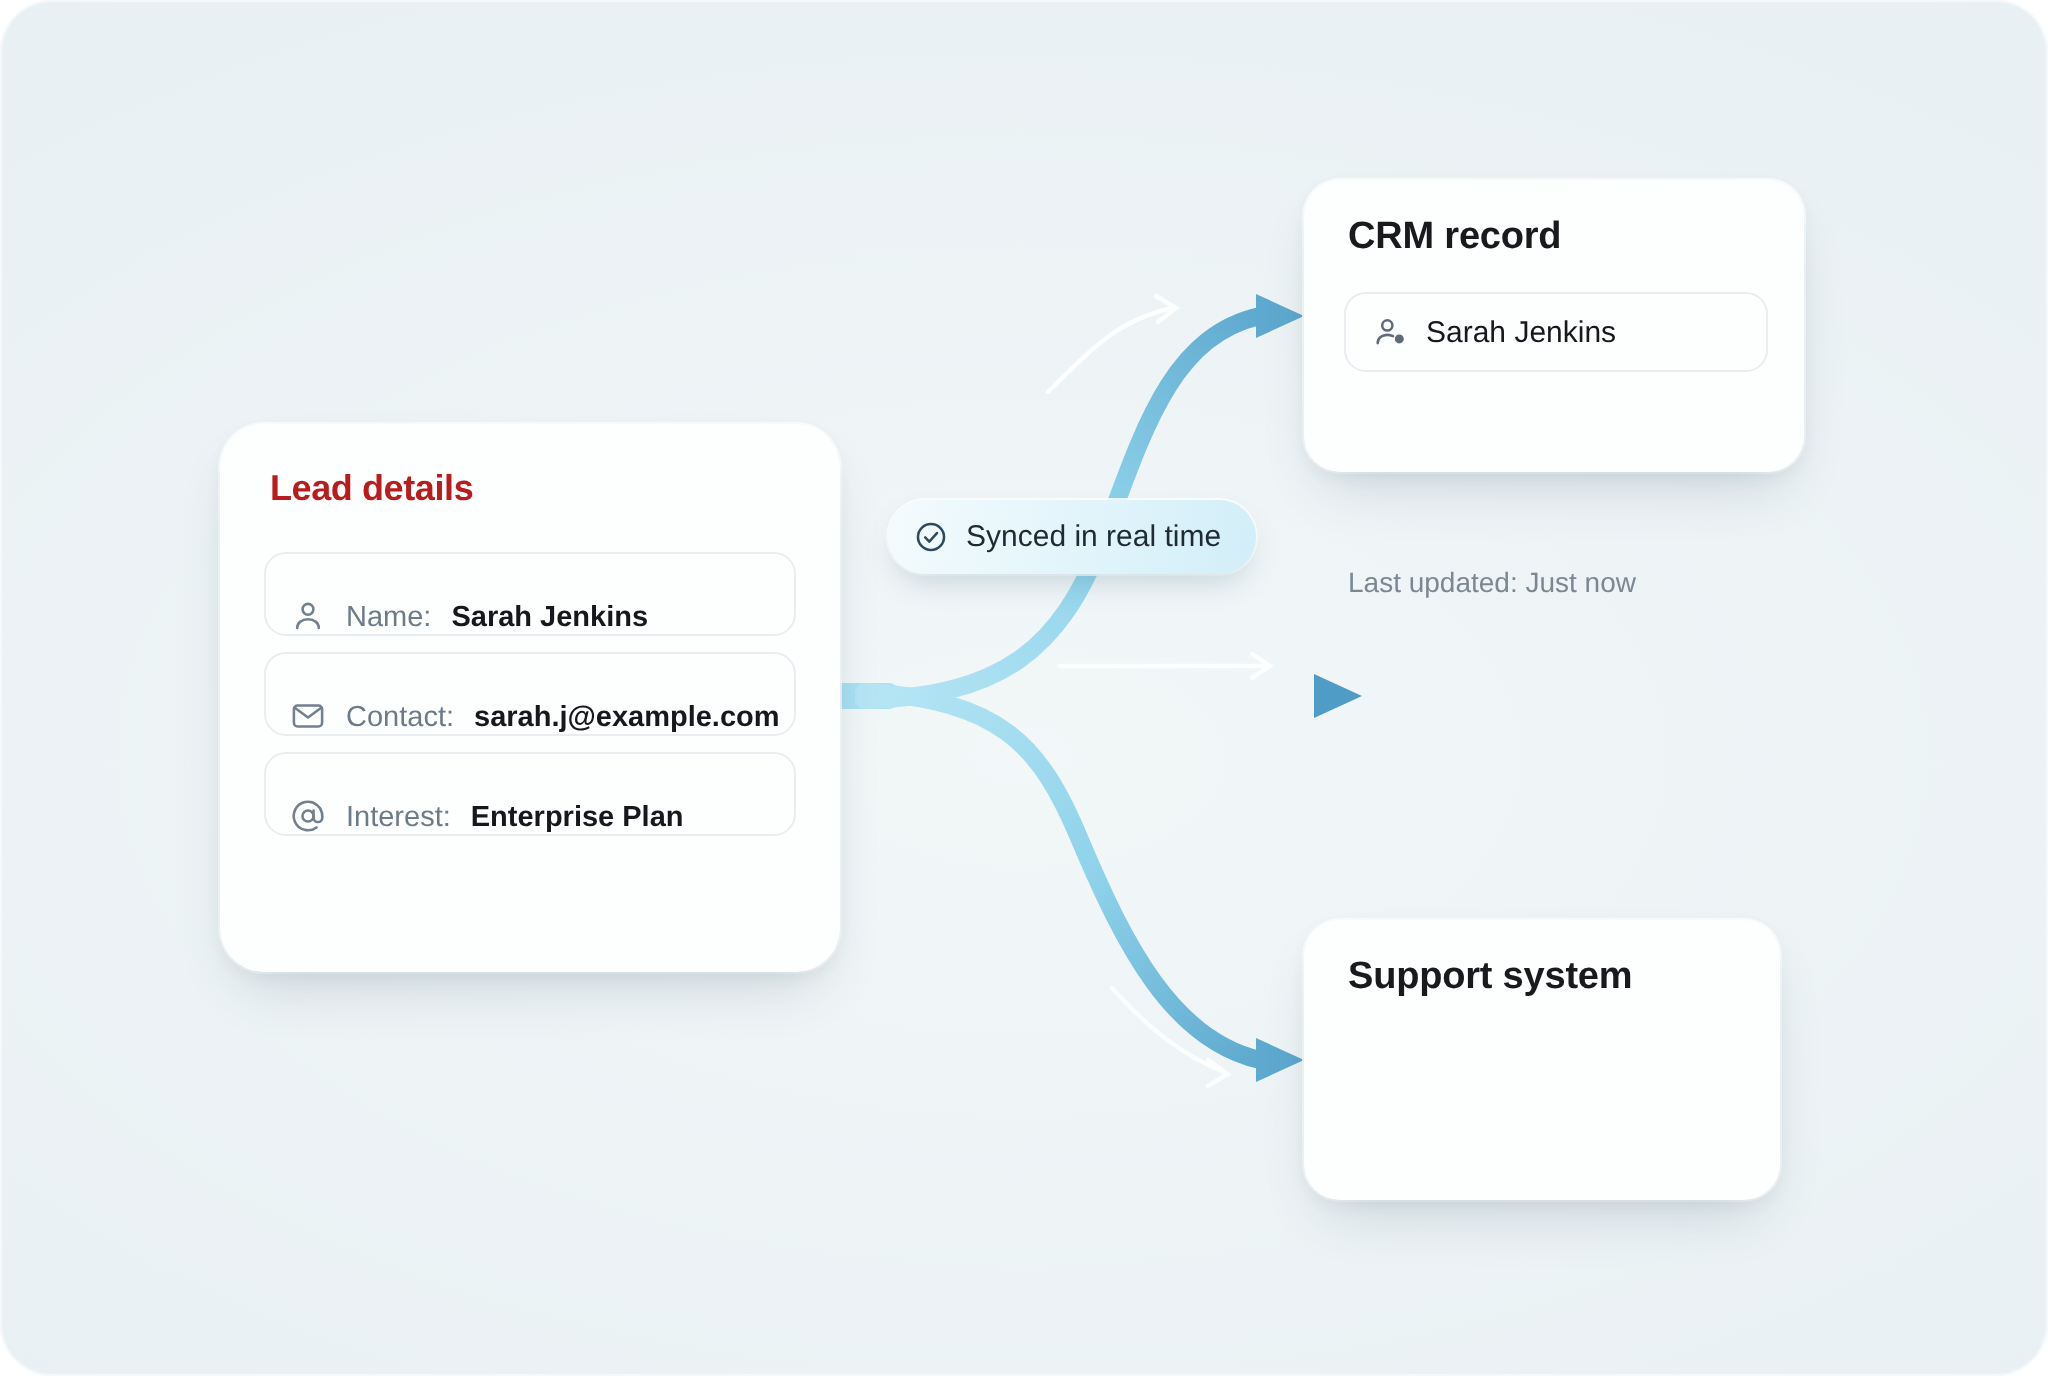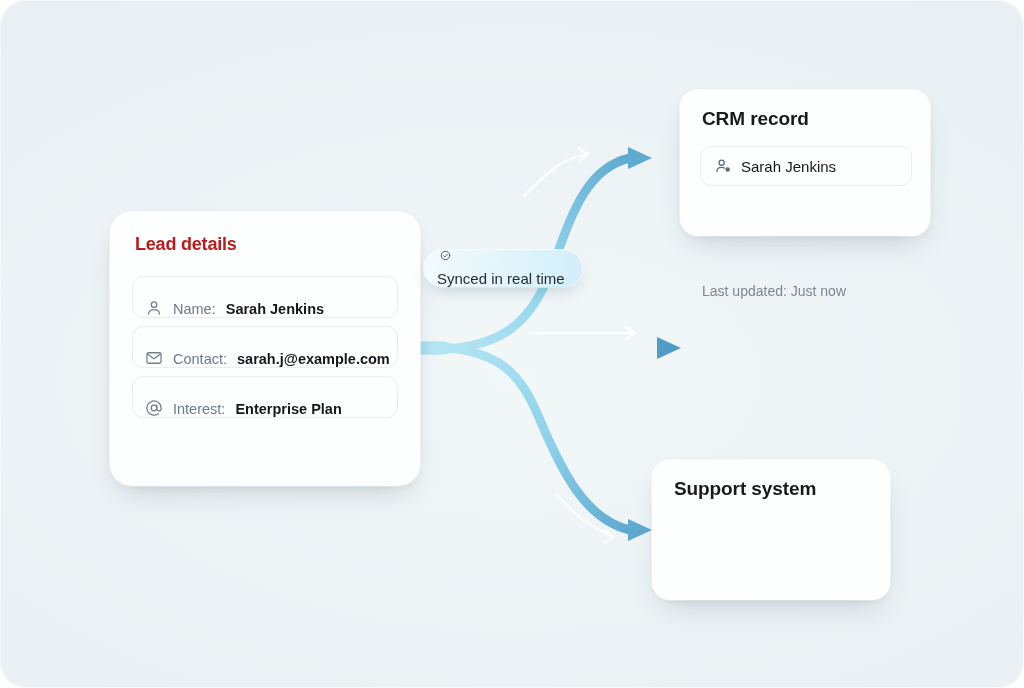"CRM record" .crm { left: 680px -> 652px }
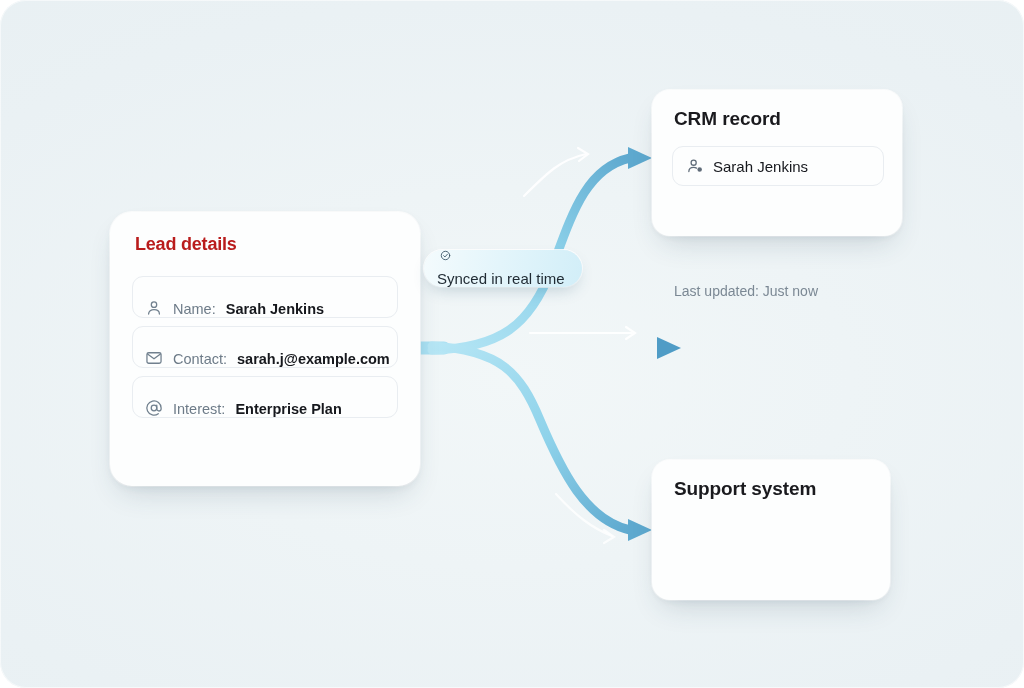"Synced in real time" .pill { align-items: none -> center; flex-direction: column -> none; left: 424px -> 444px }
